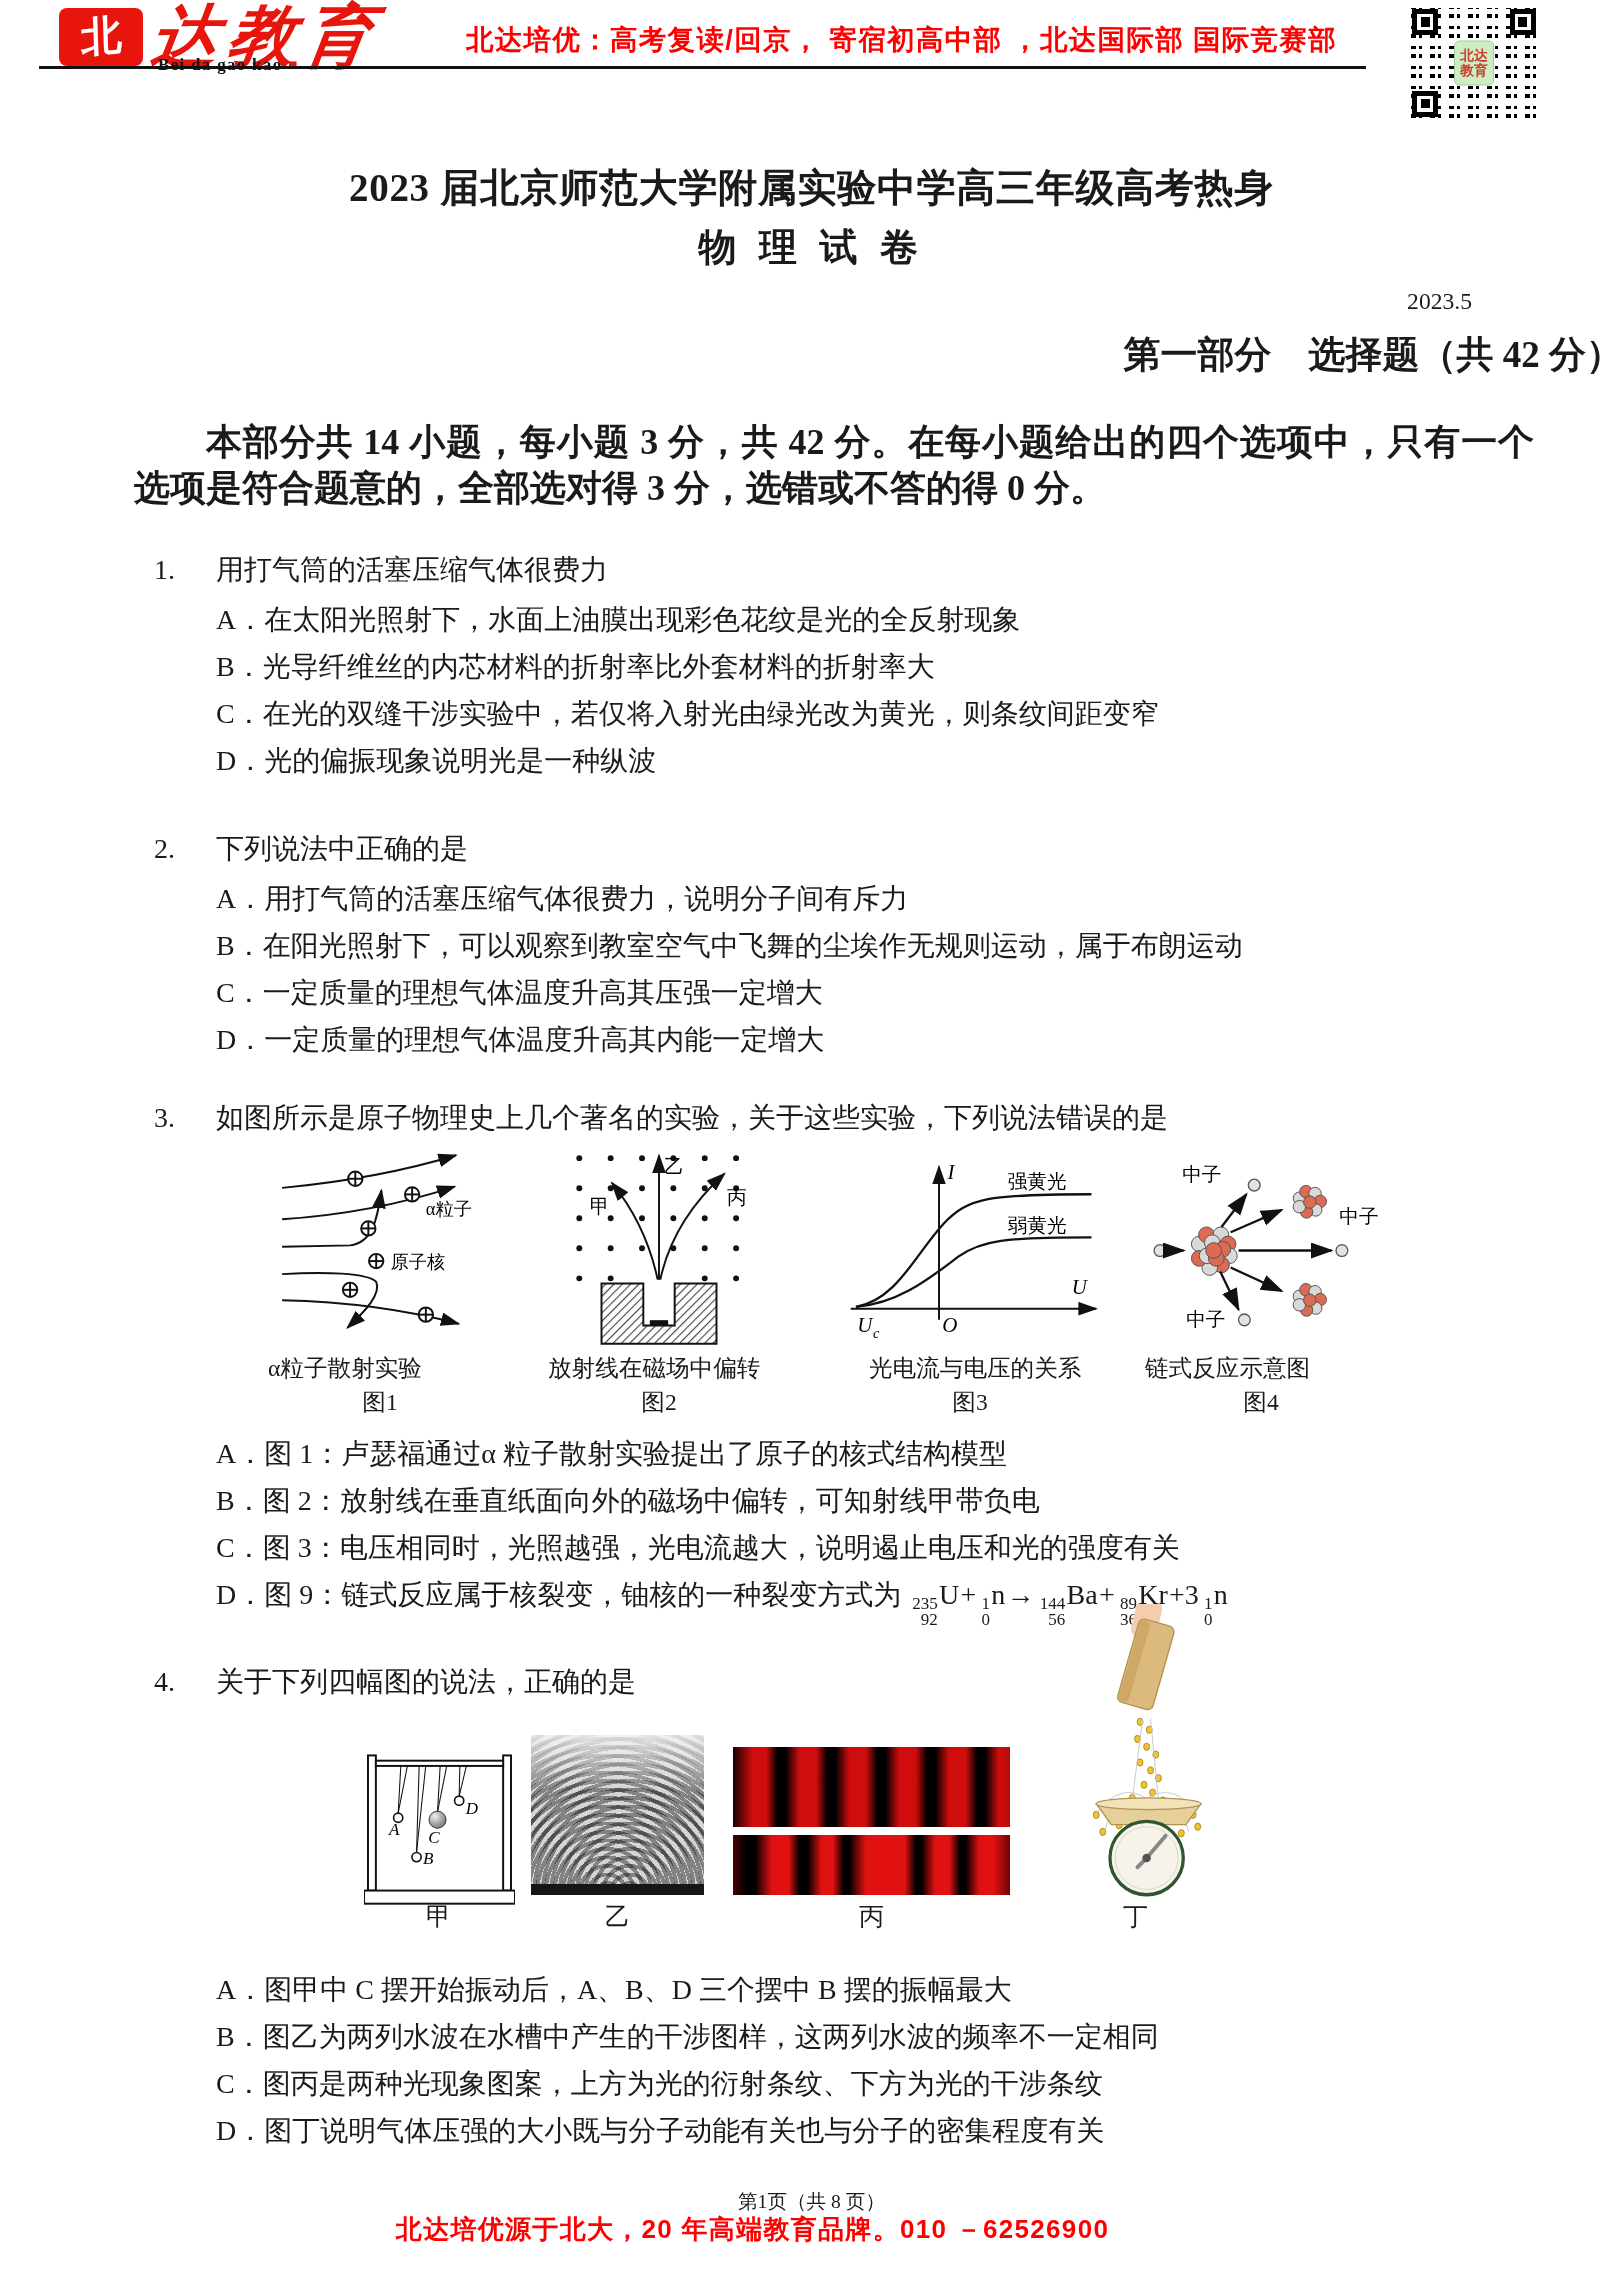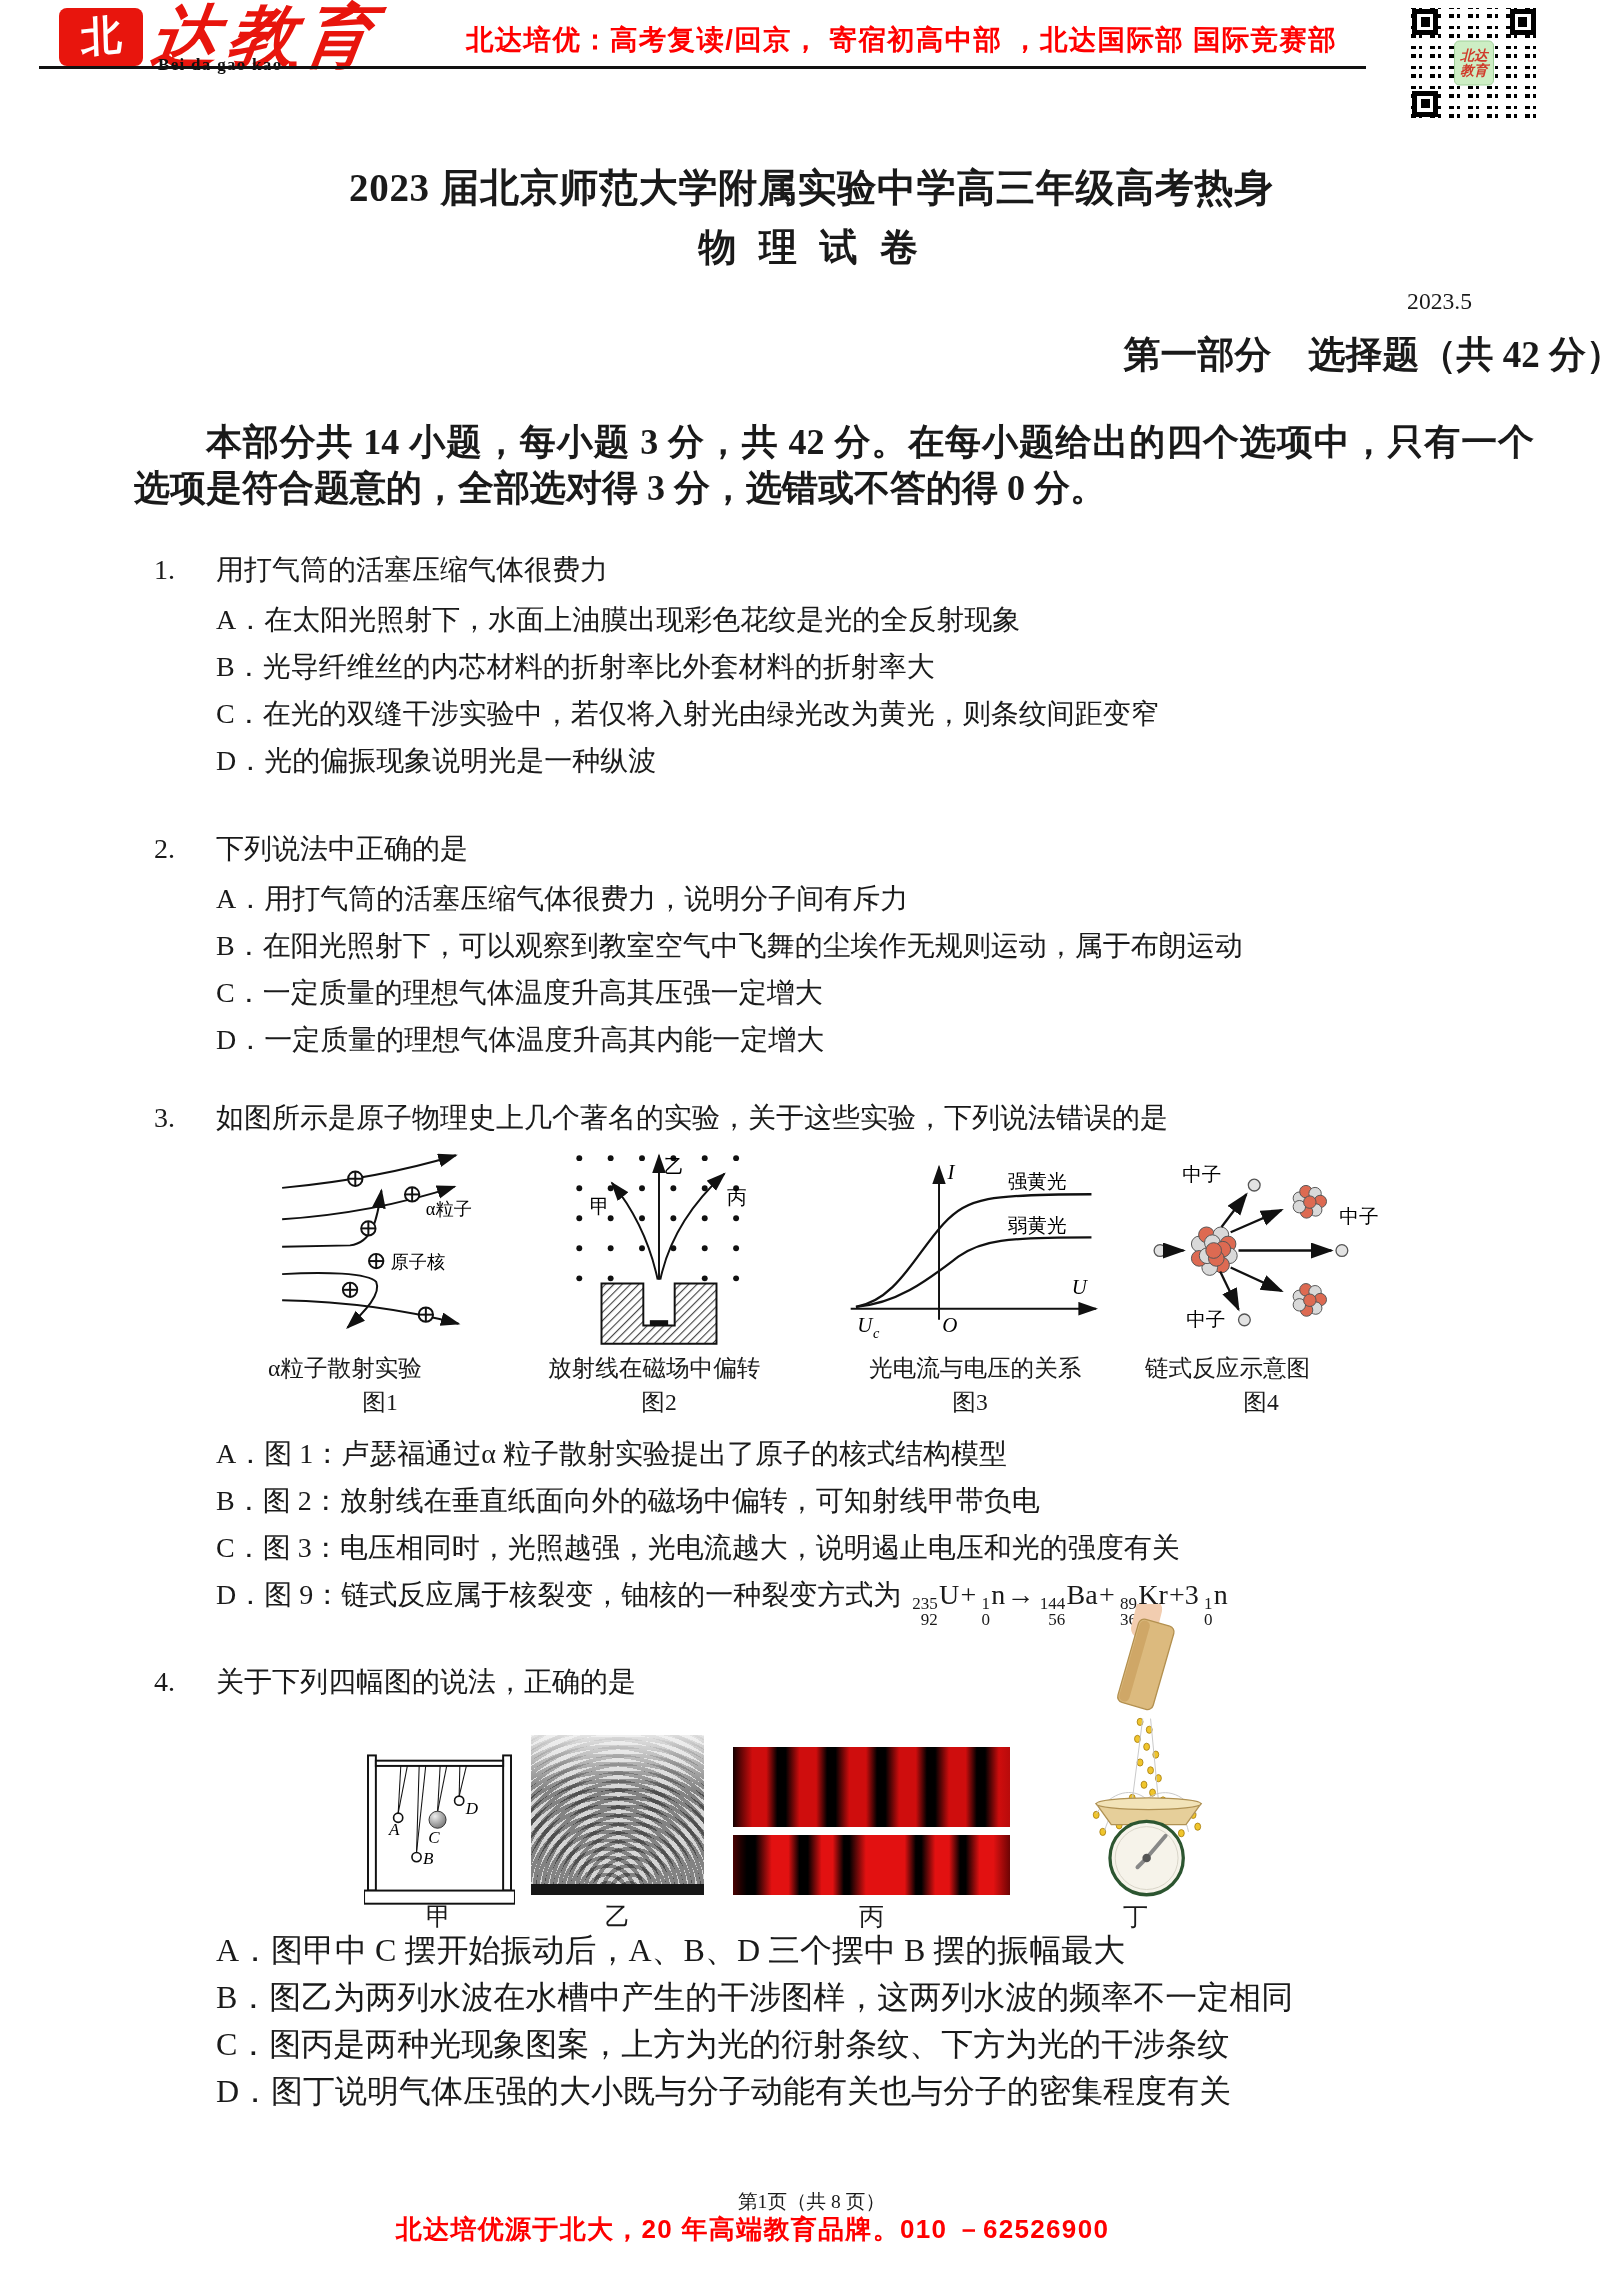"北达" .qr { font-style: italic -> none }
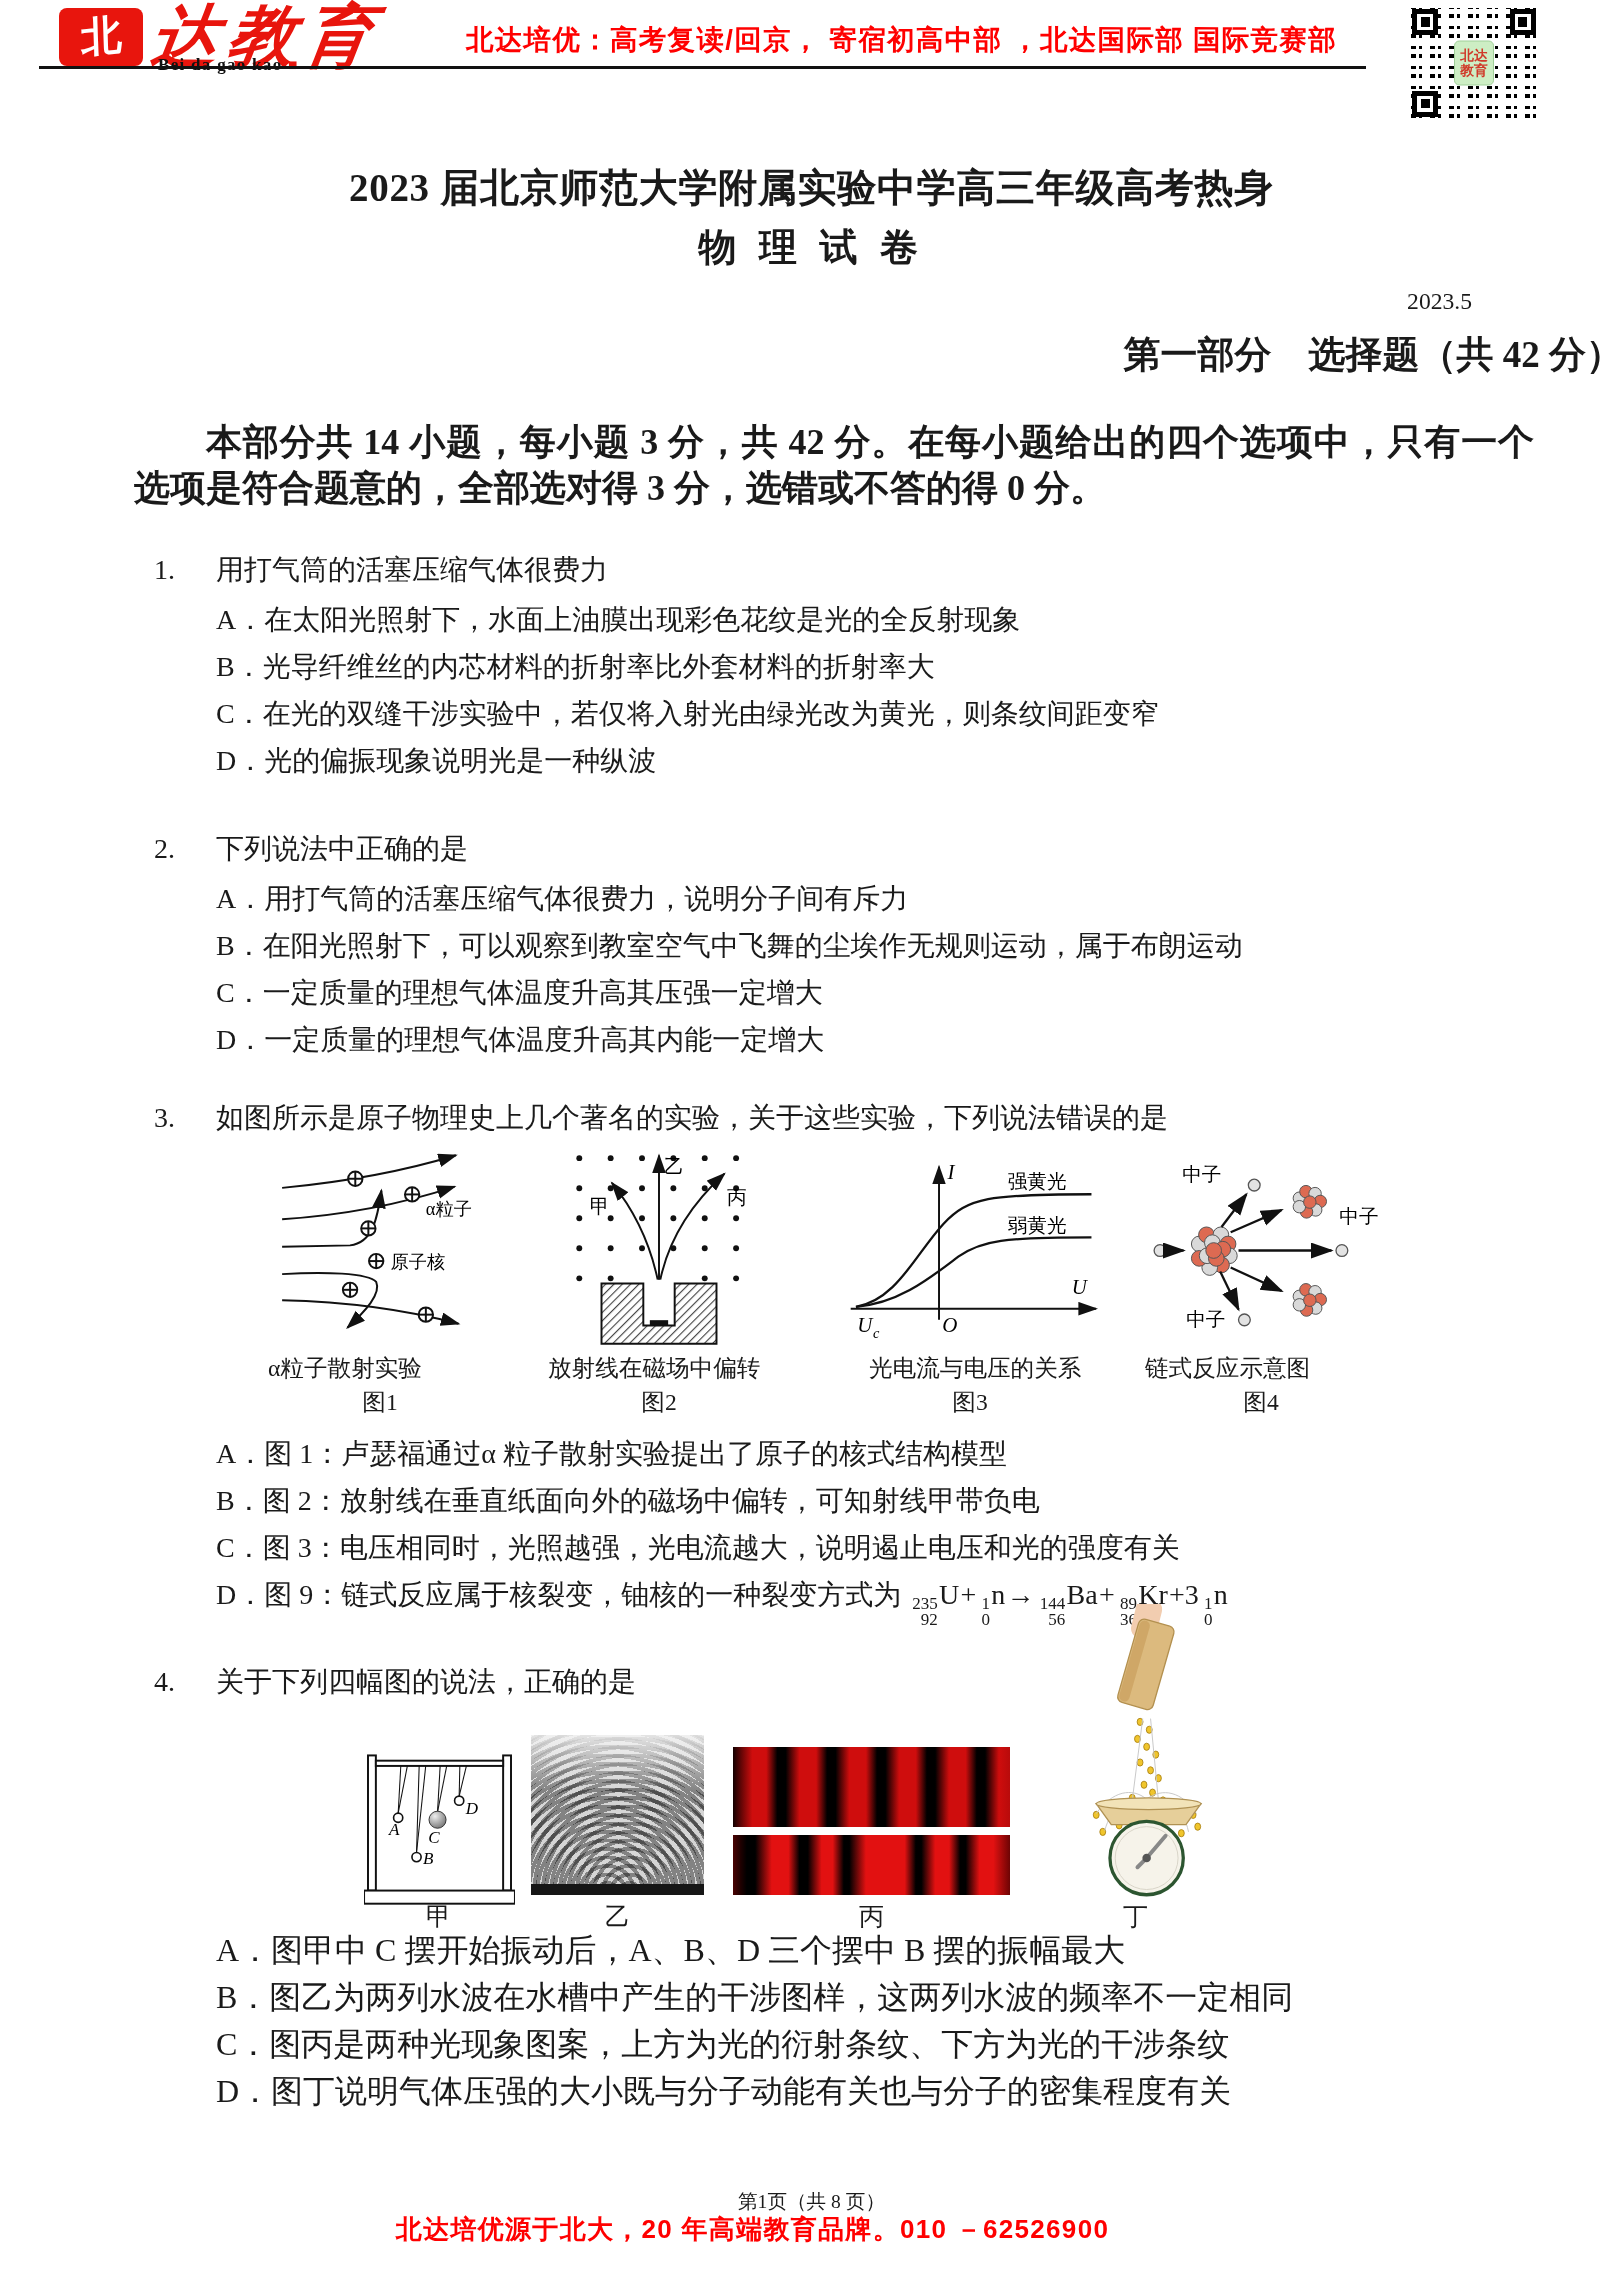"A．图甲中 C 摆开始振动后，A、B、D 三个摆中 B" div.abs { font-size: 32px -> 28px; top: 1934px -> 1974px }
